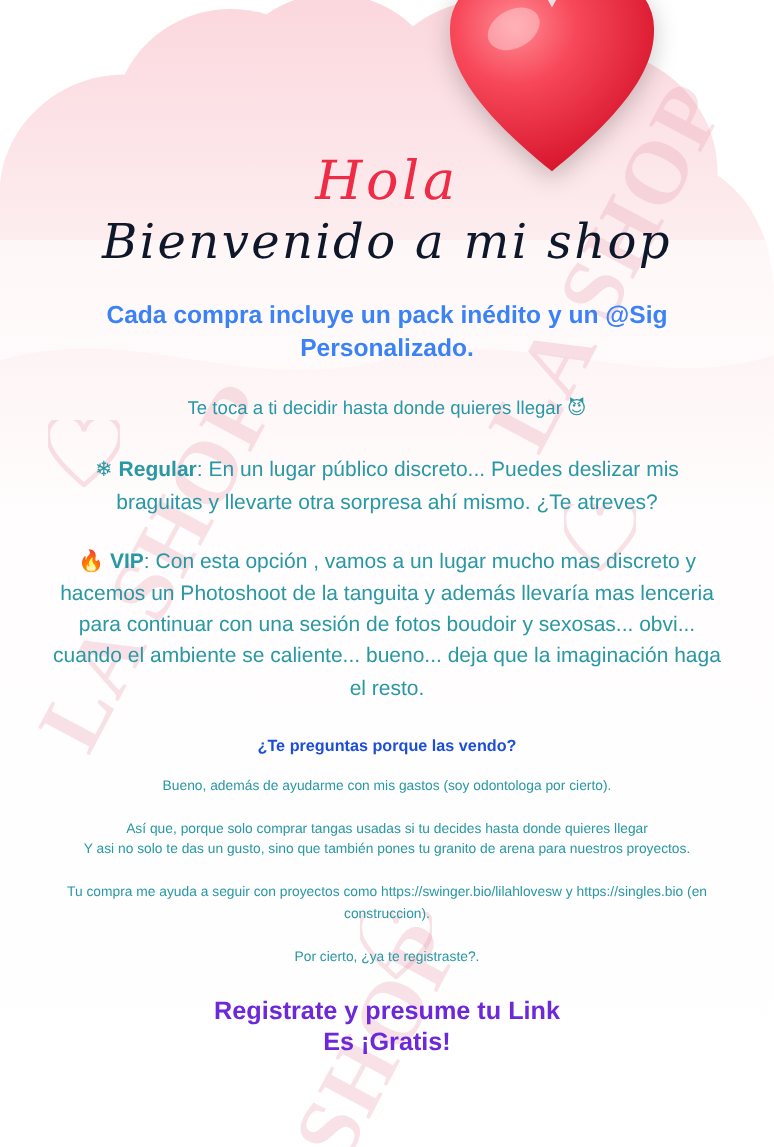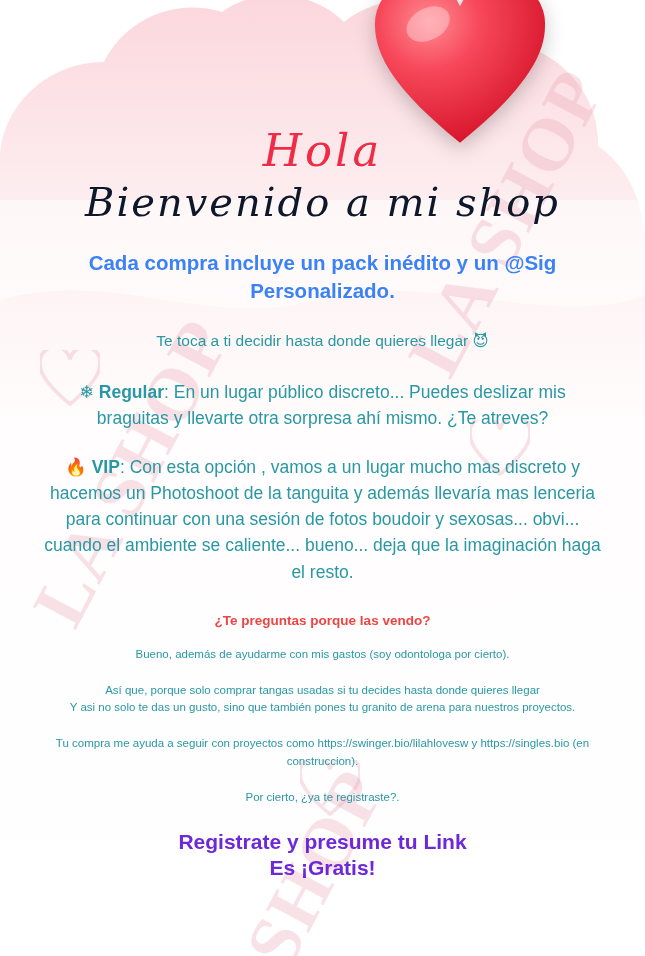"¿Te preguntas porque las vendo?" .q-head { color: #ef4444 -> #1d4ed8 }
